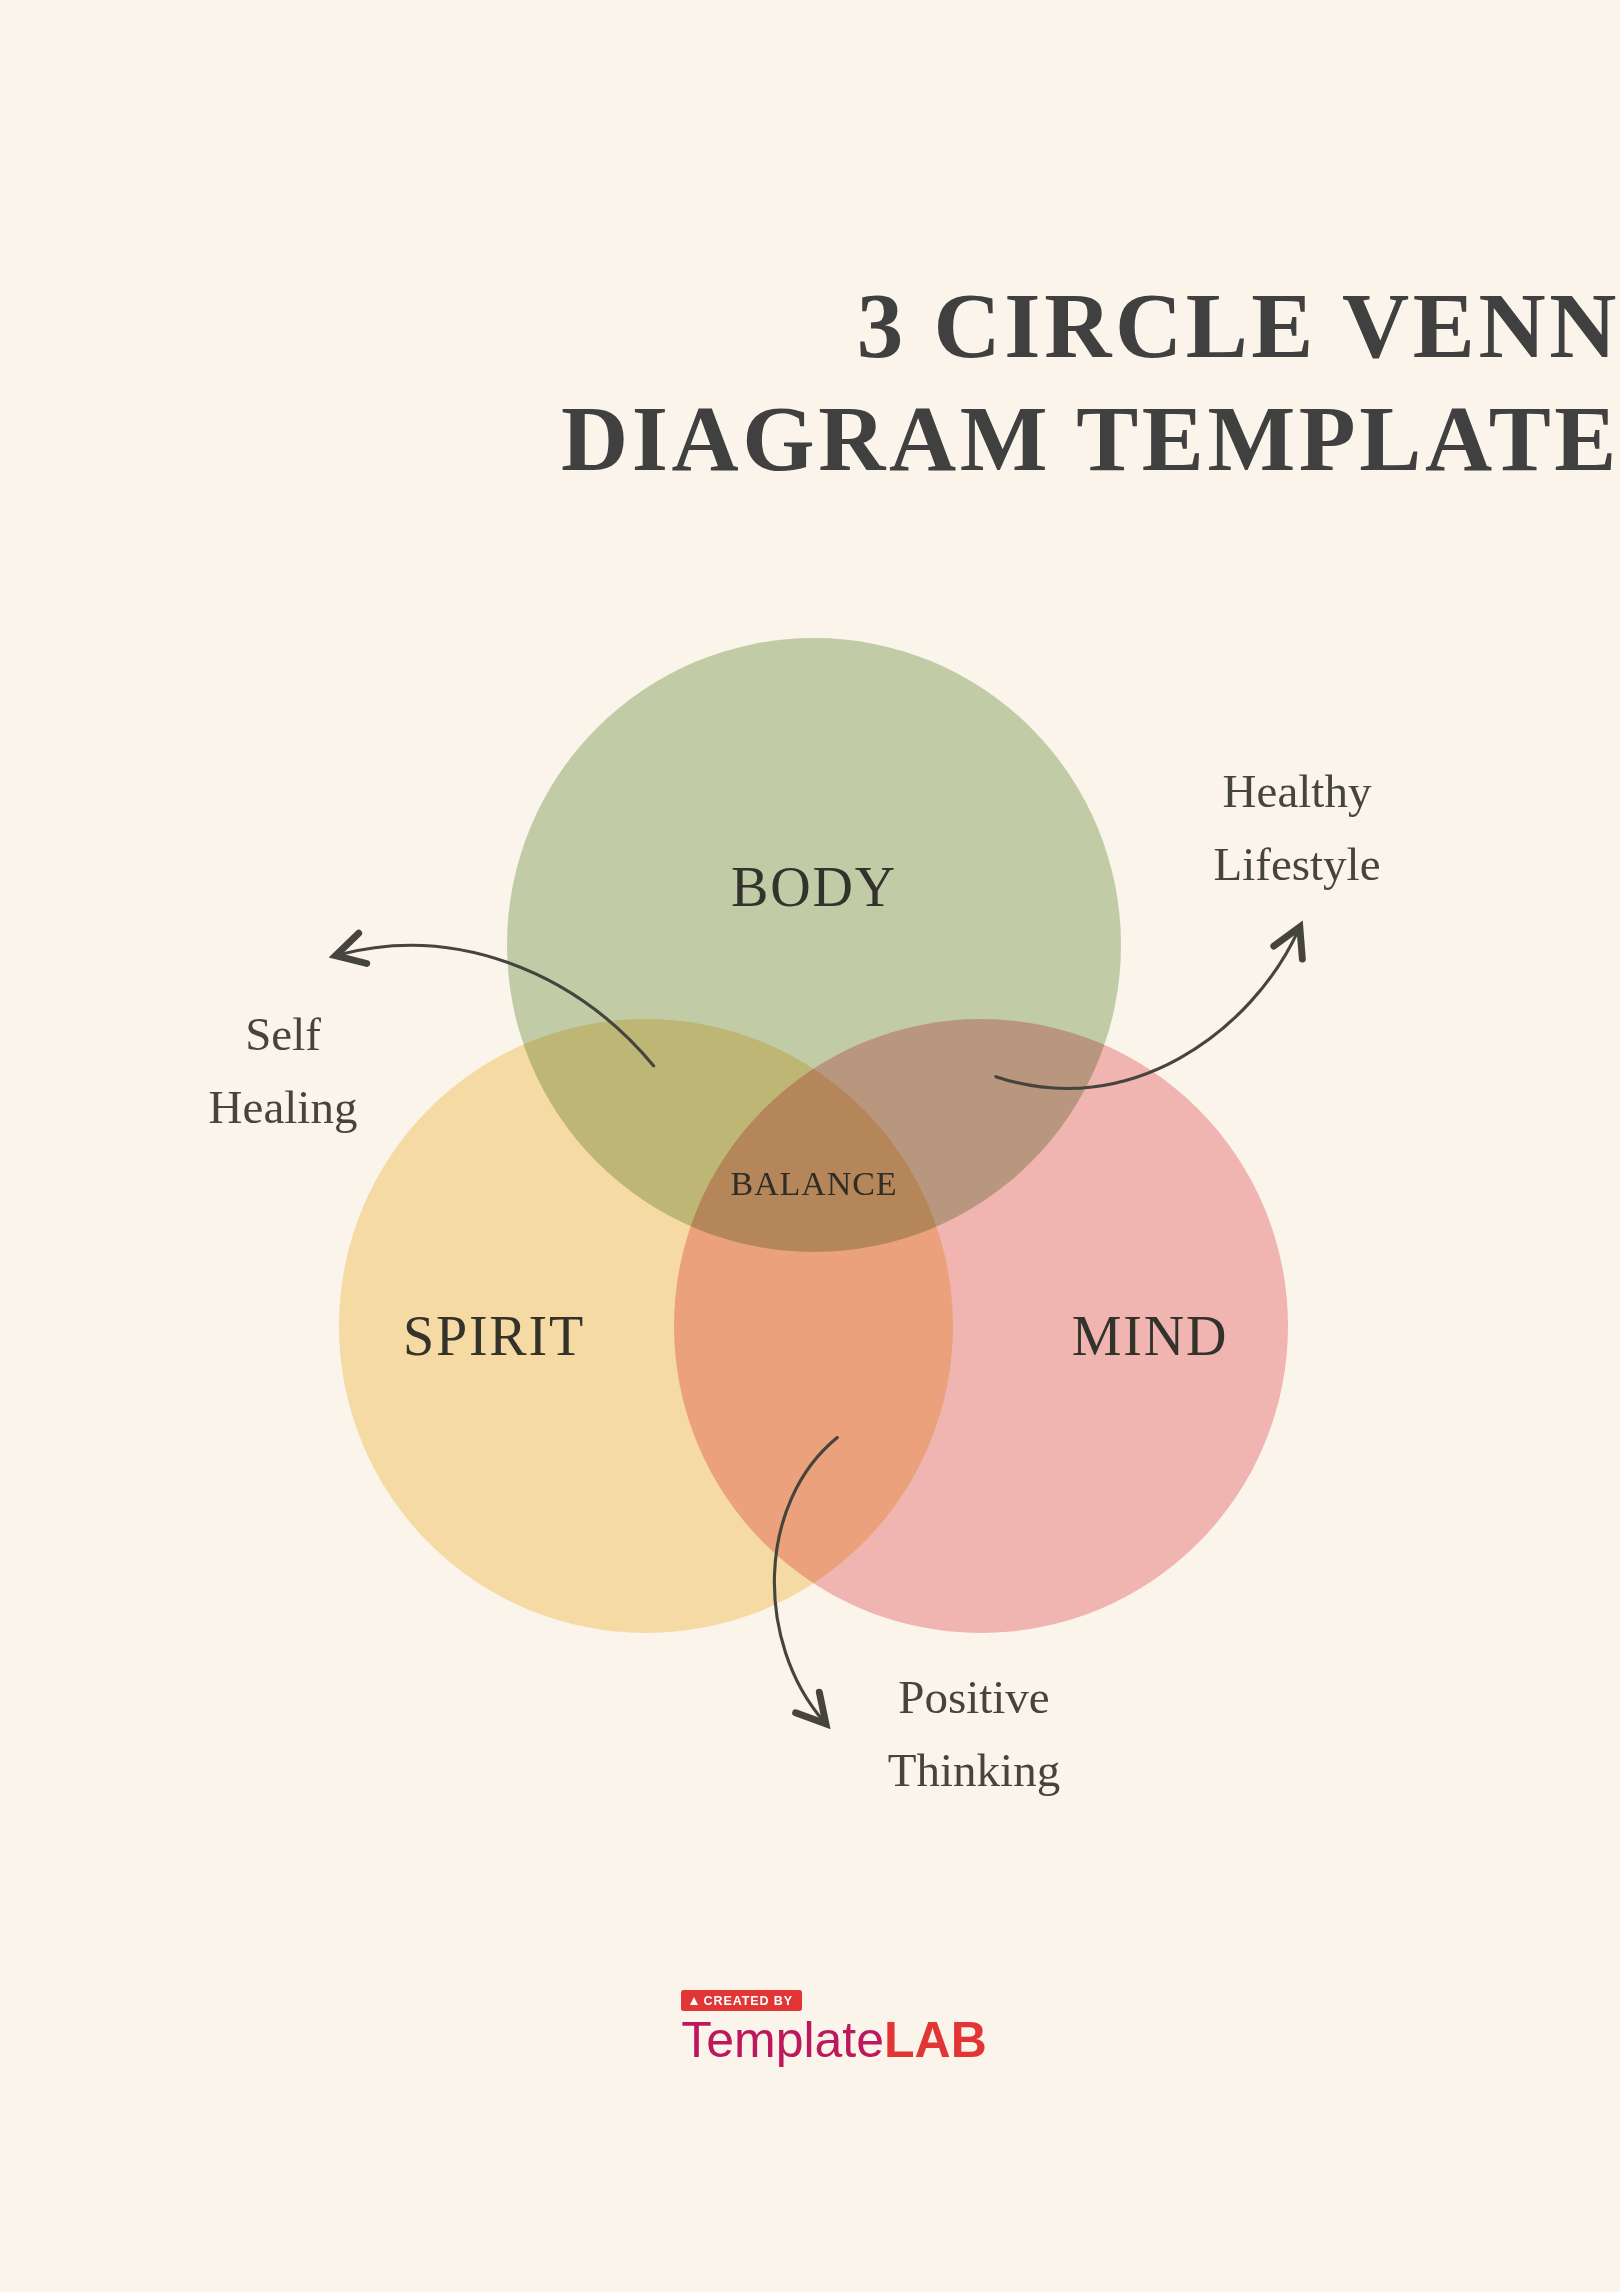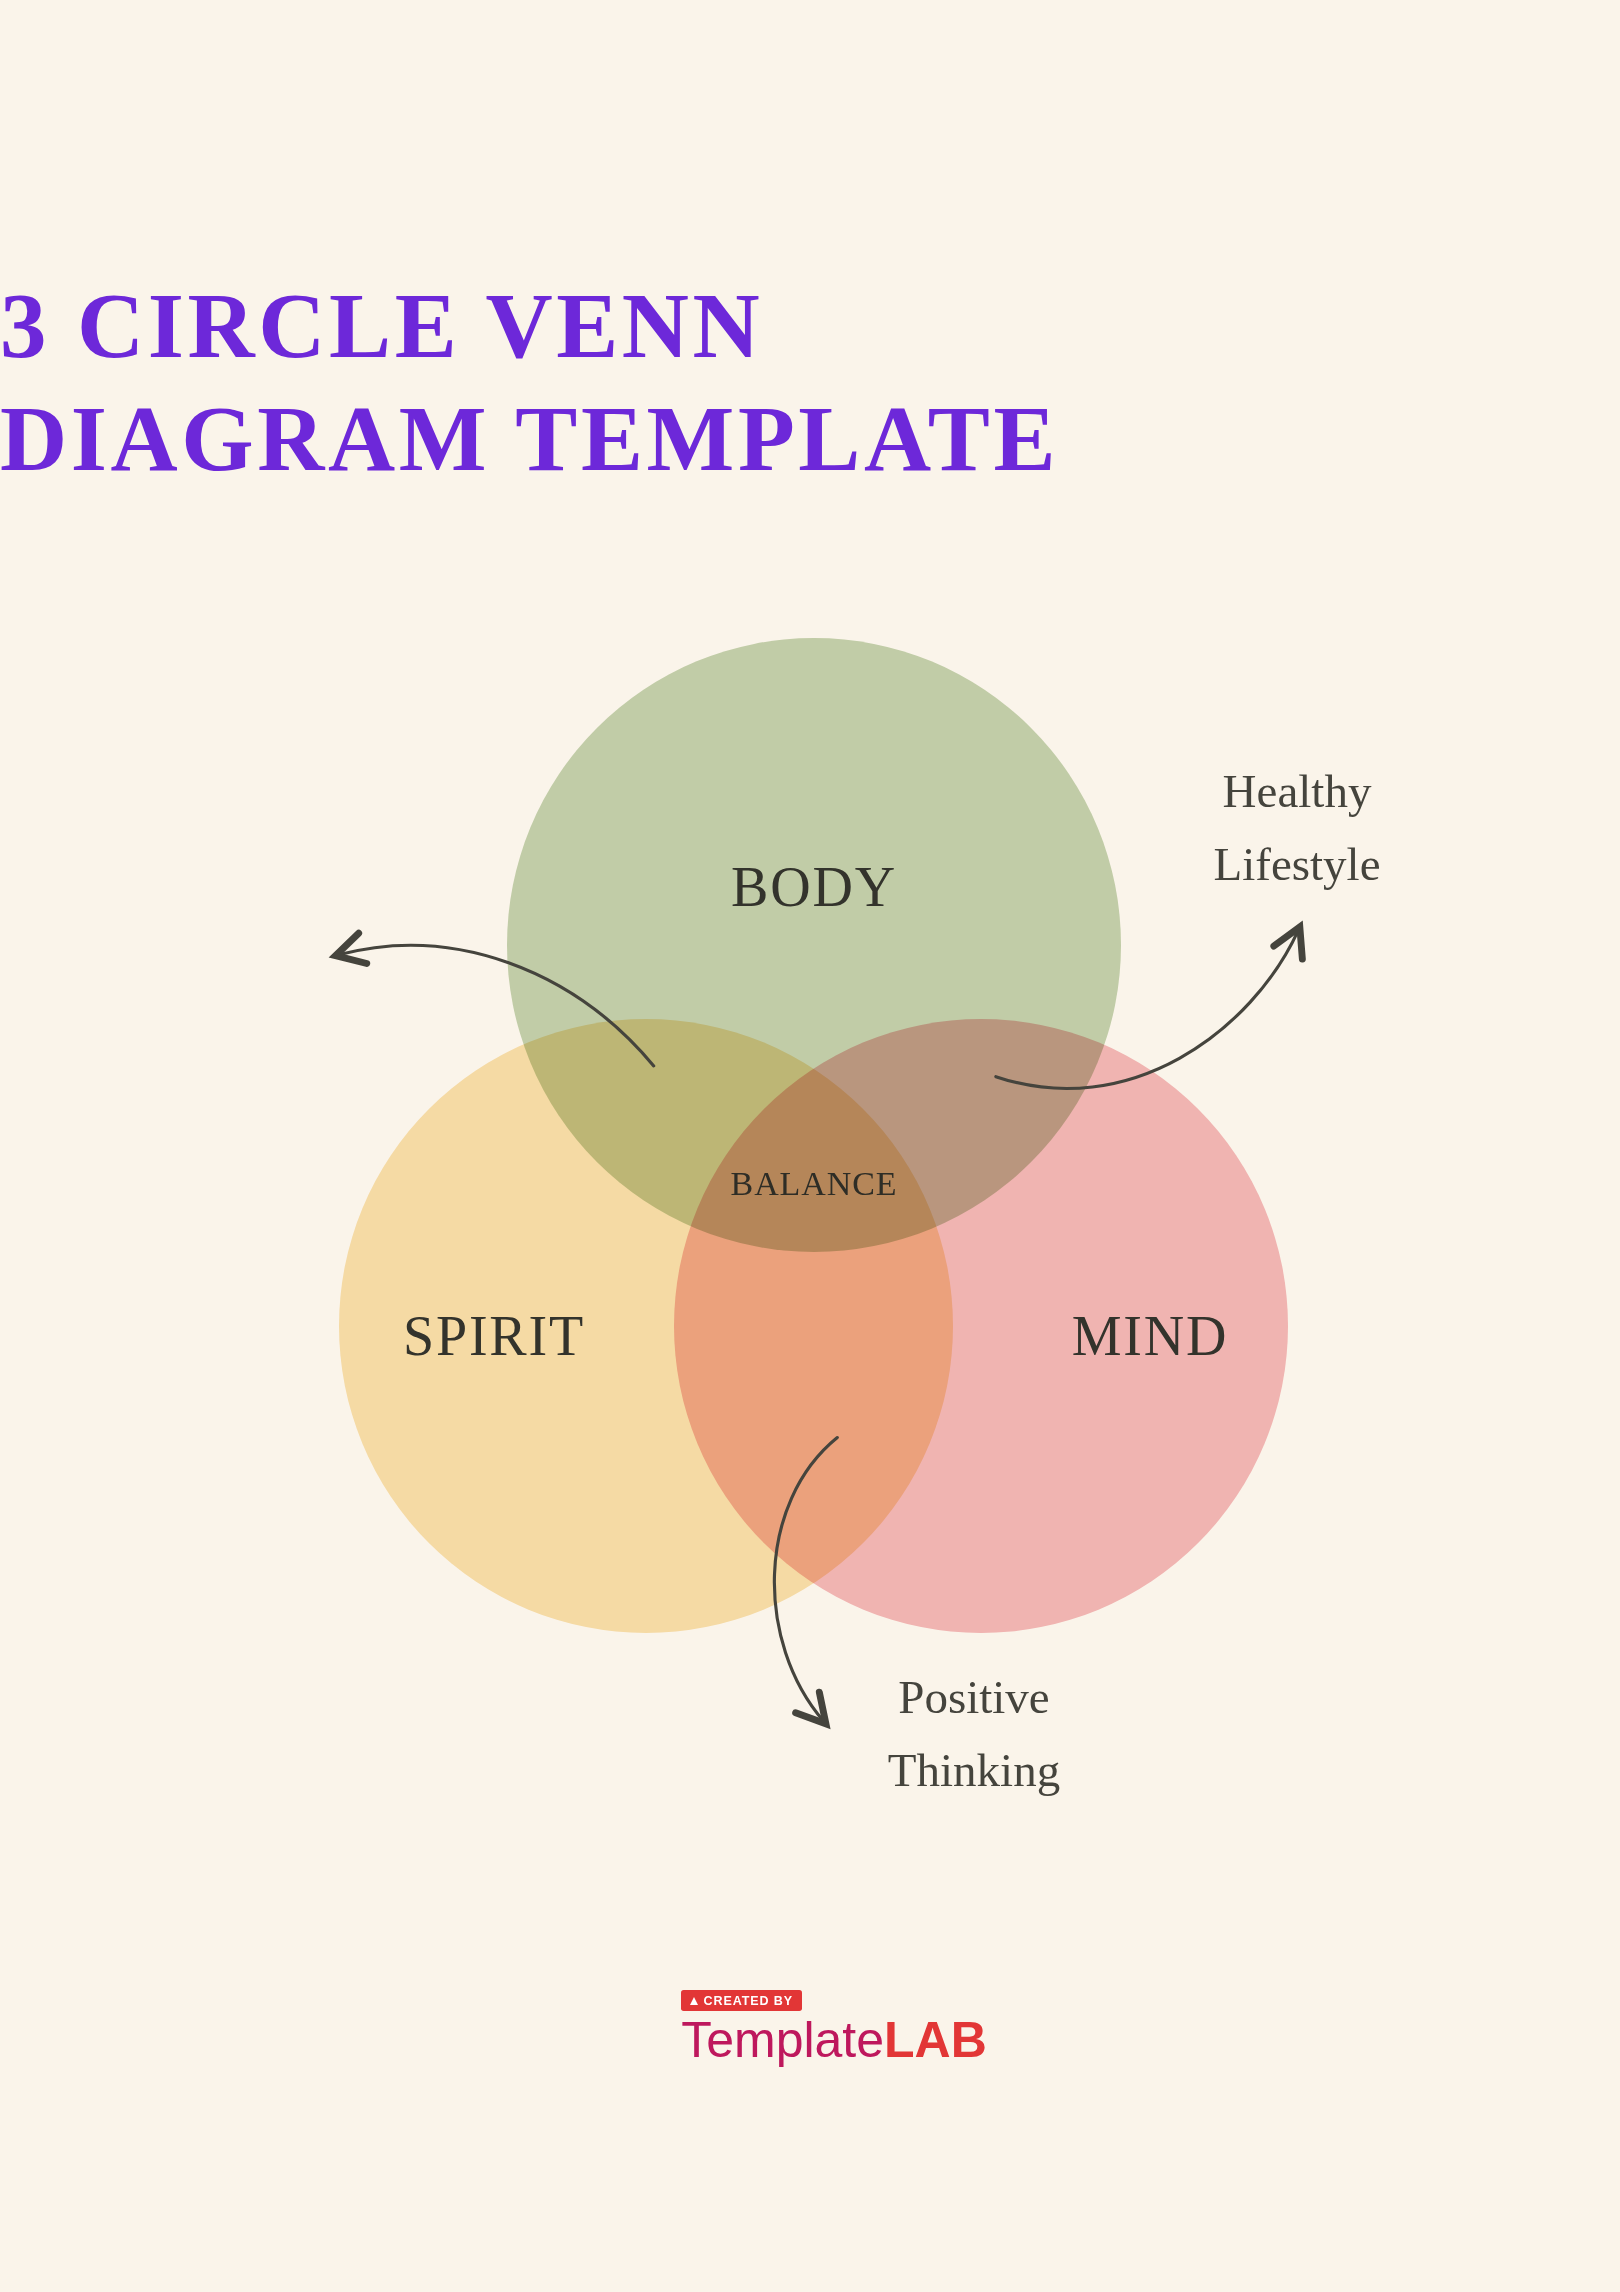"3 CIRCLE VENN" .title { color: #6d28d9 -> #404040; text-align: left -> right }
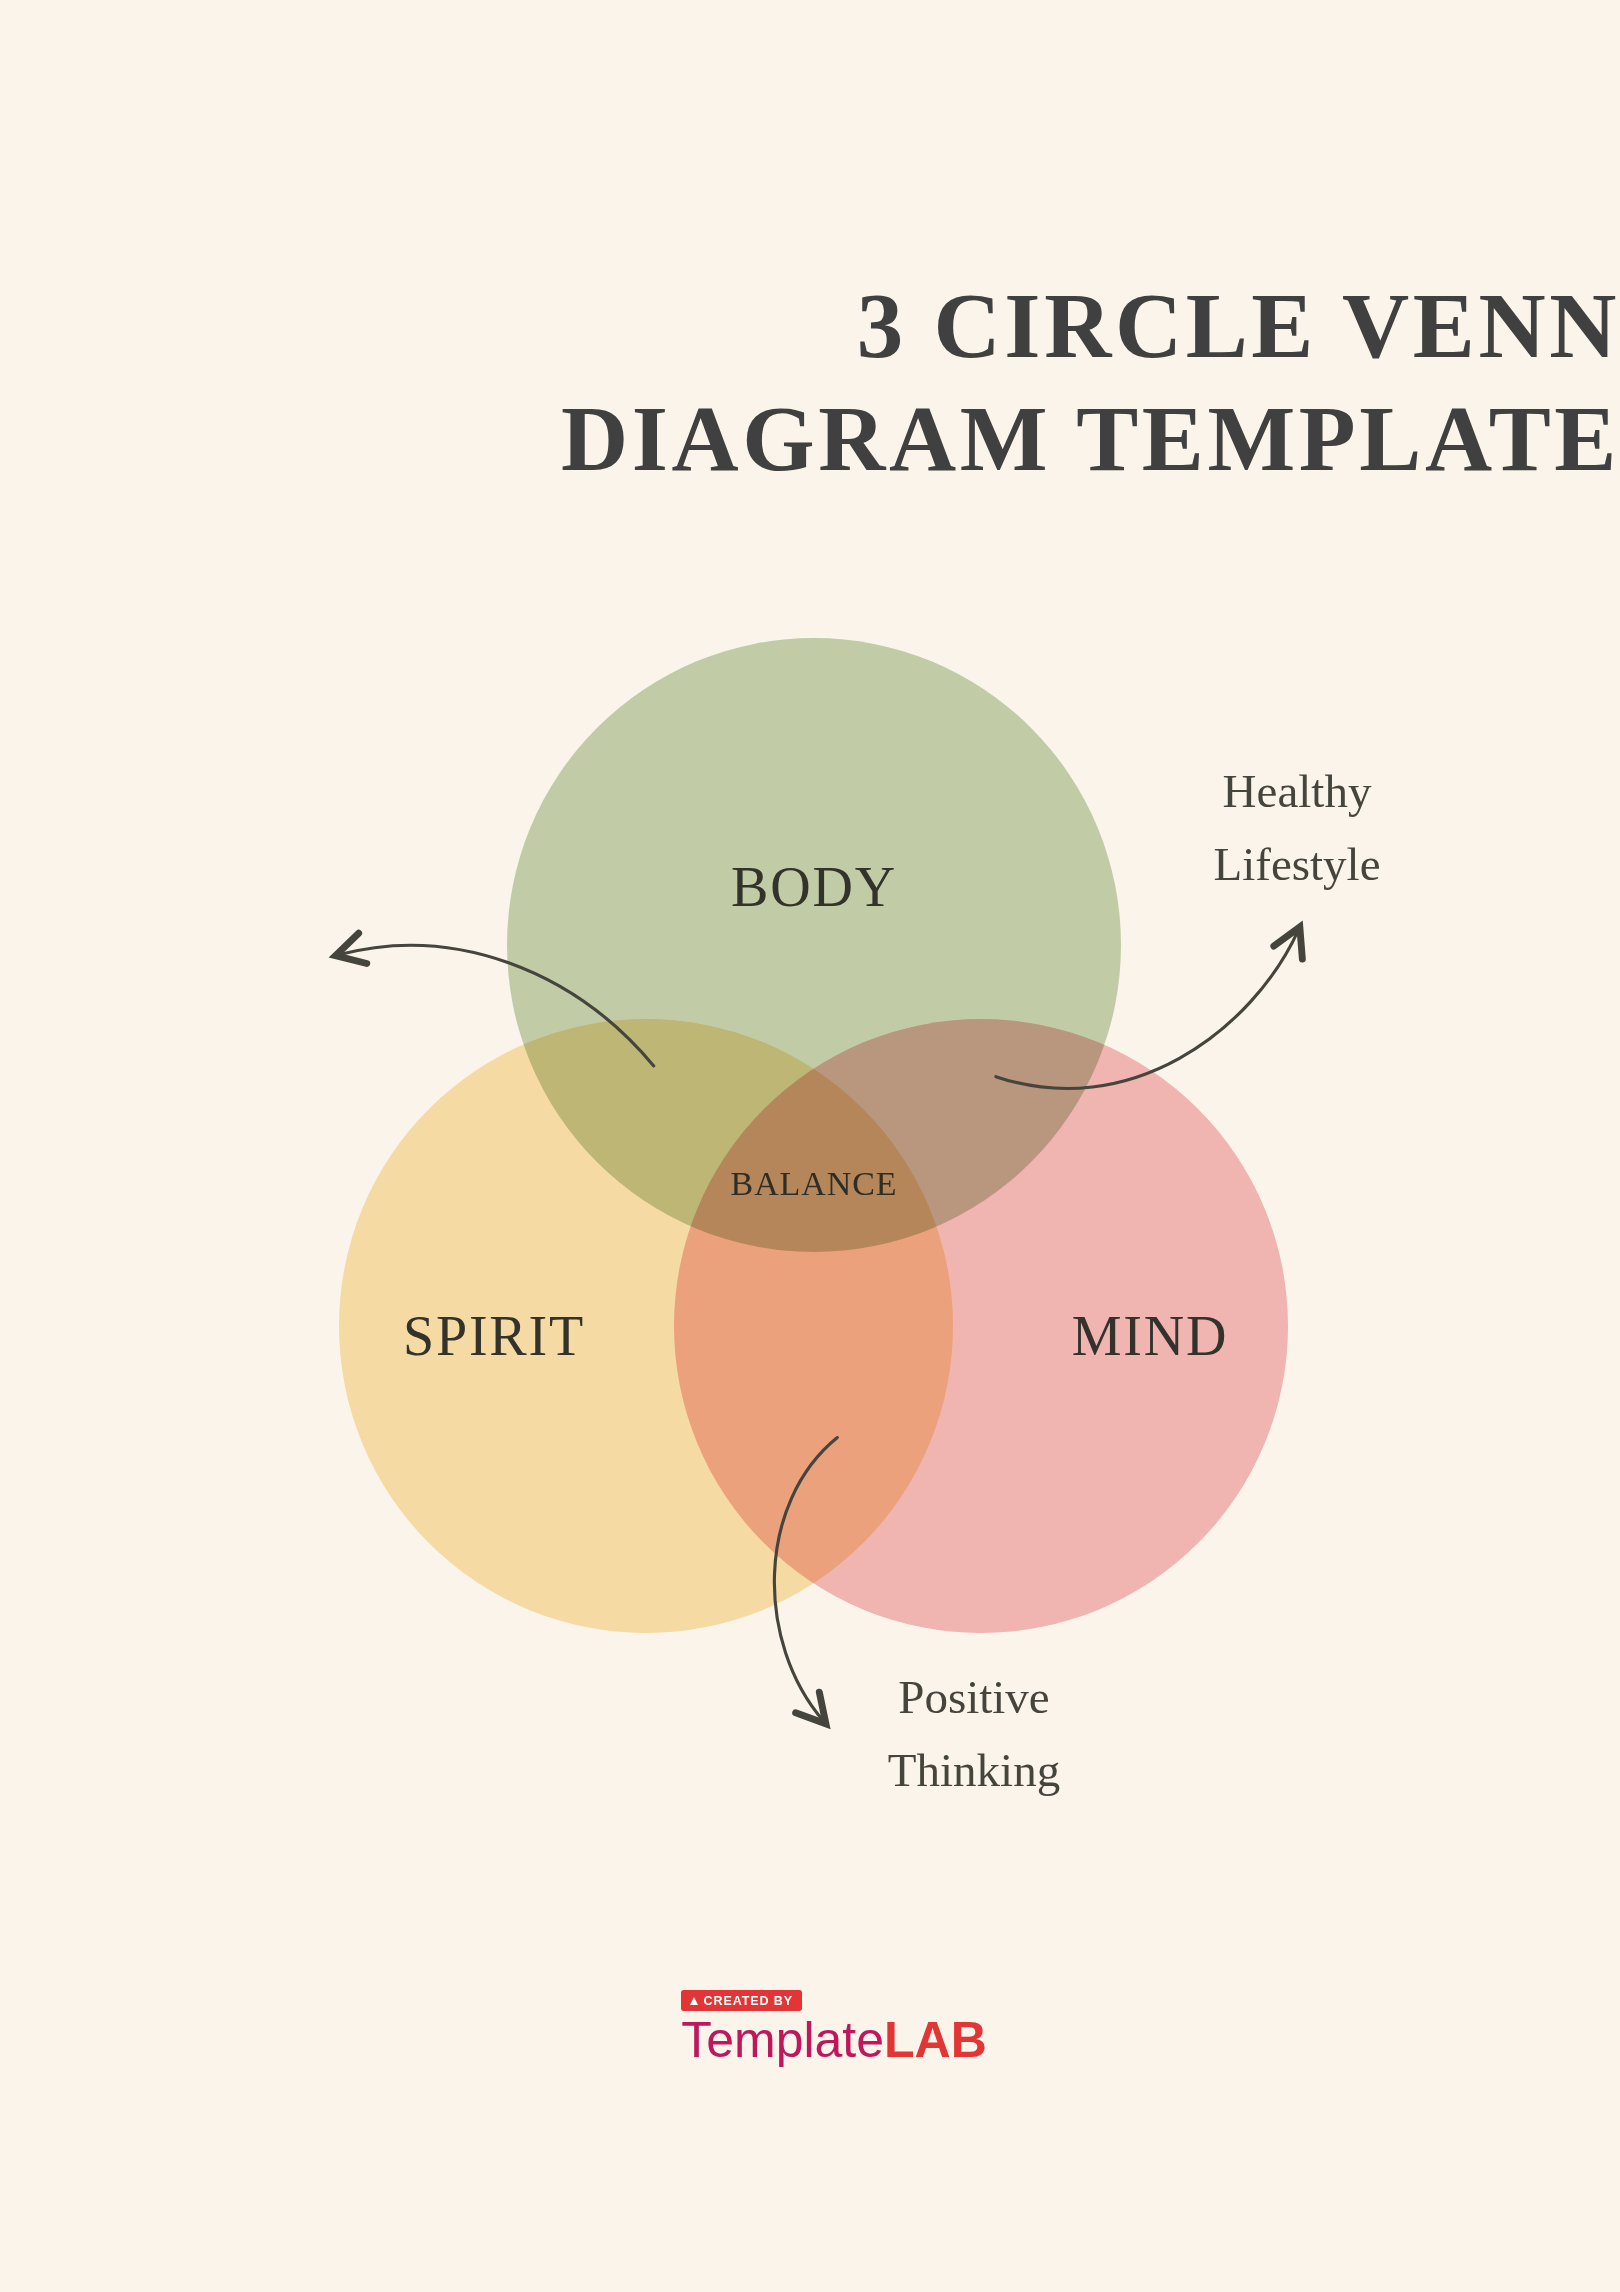"Self" div.annotation { html: none -> <div> <span>Self</span><br> <span>Healing</span> </div> }
